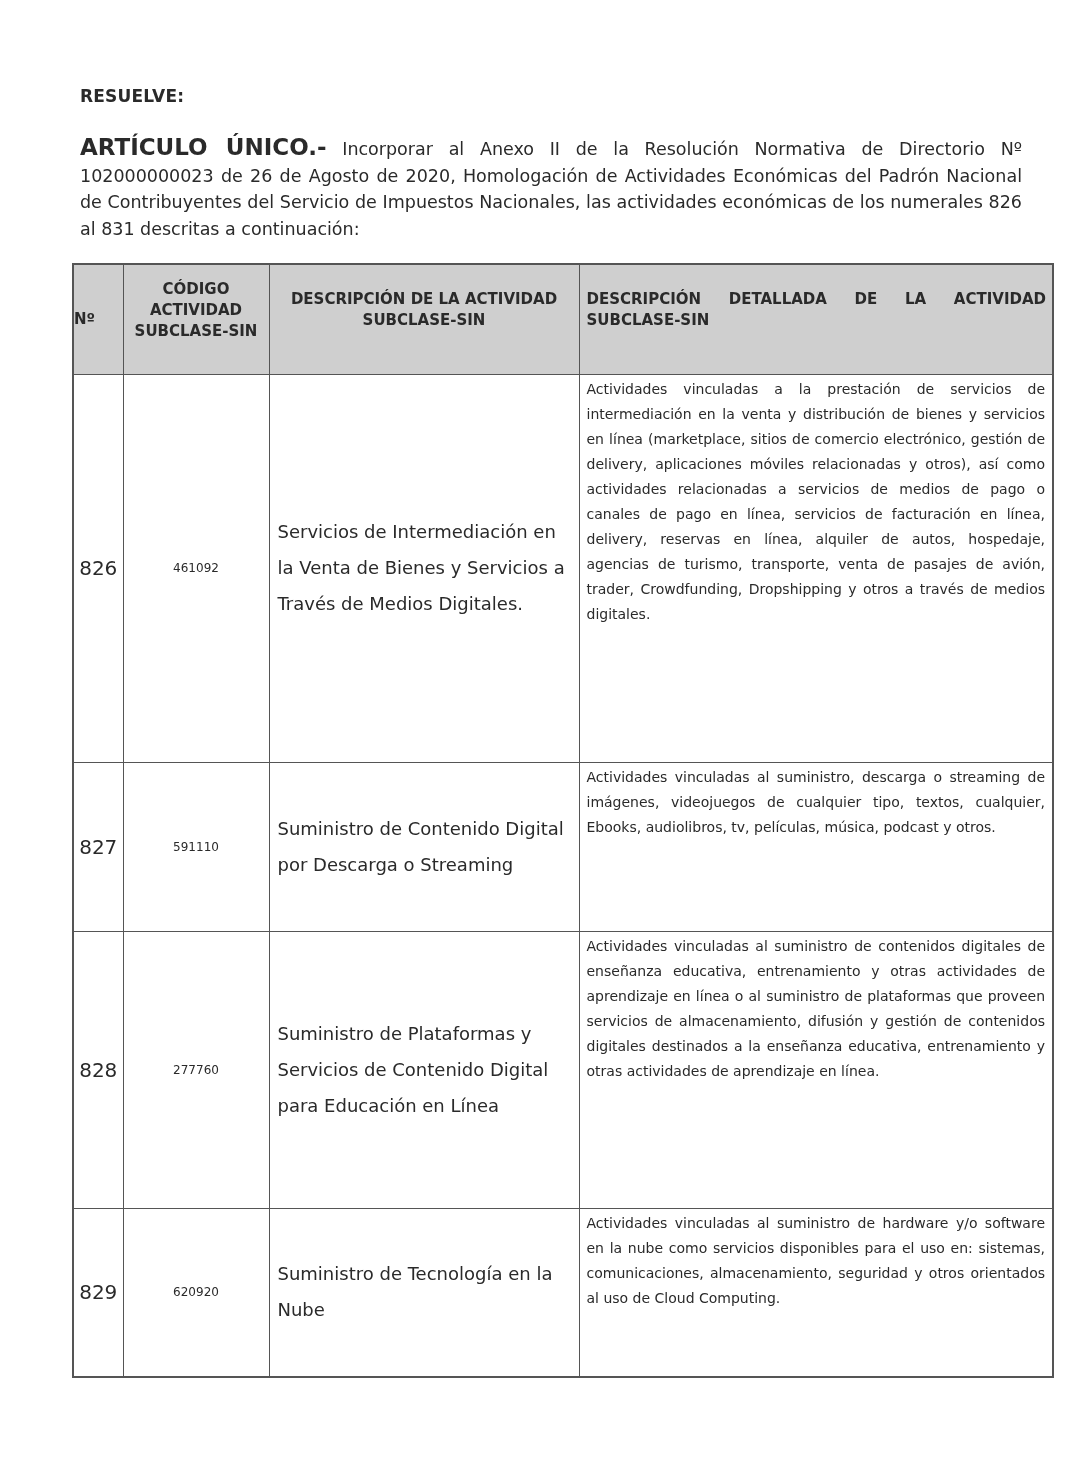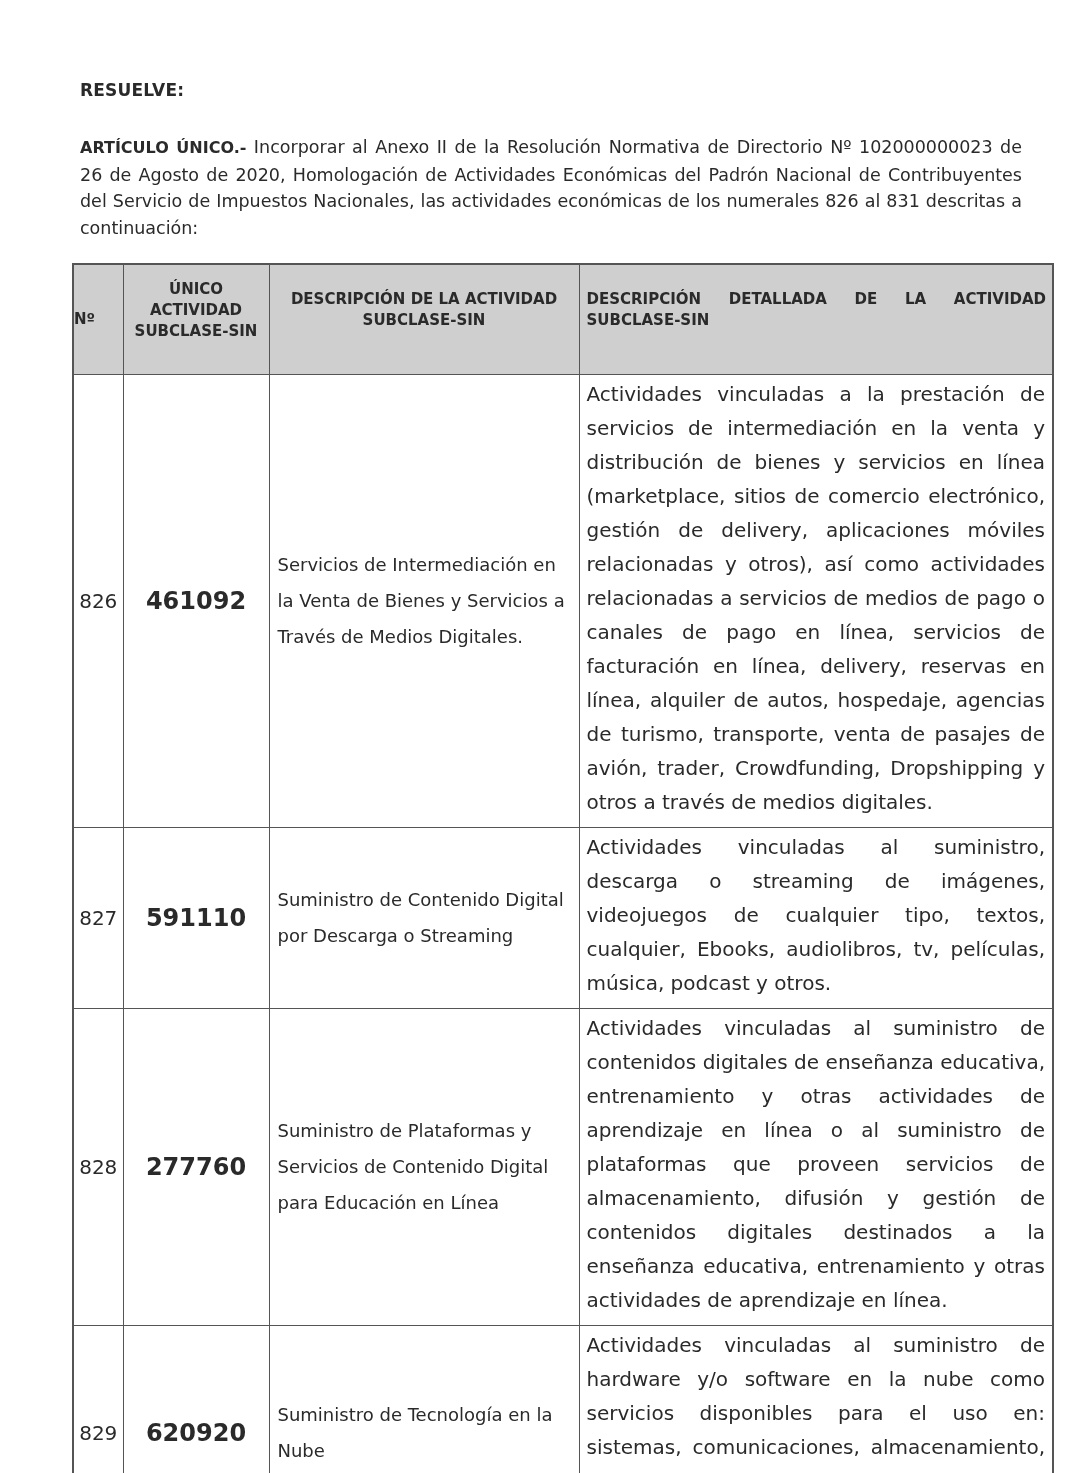"RESUELVE:" .resolve-heading { top: 80px -> 86px }
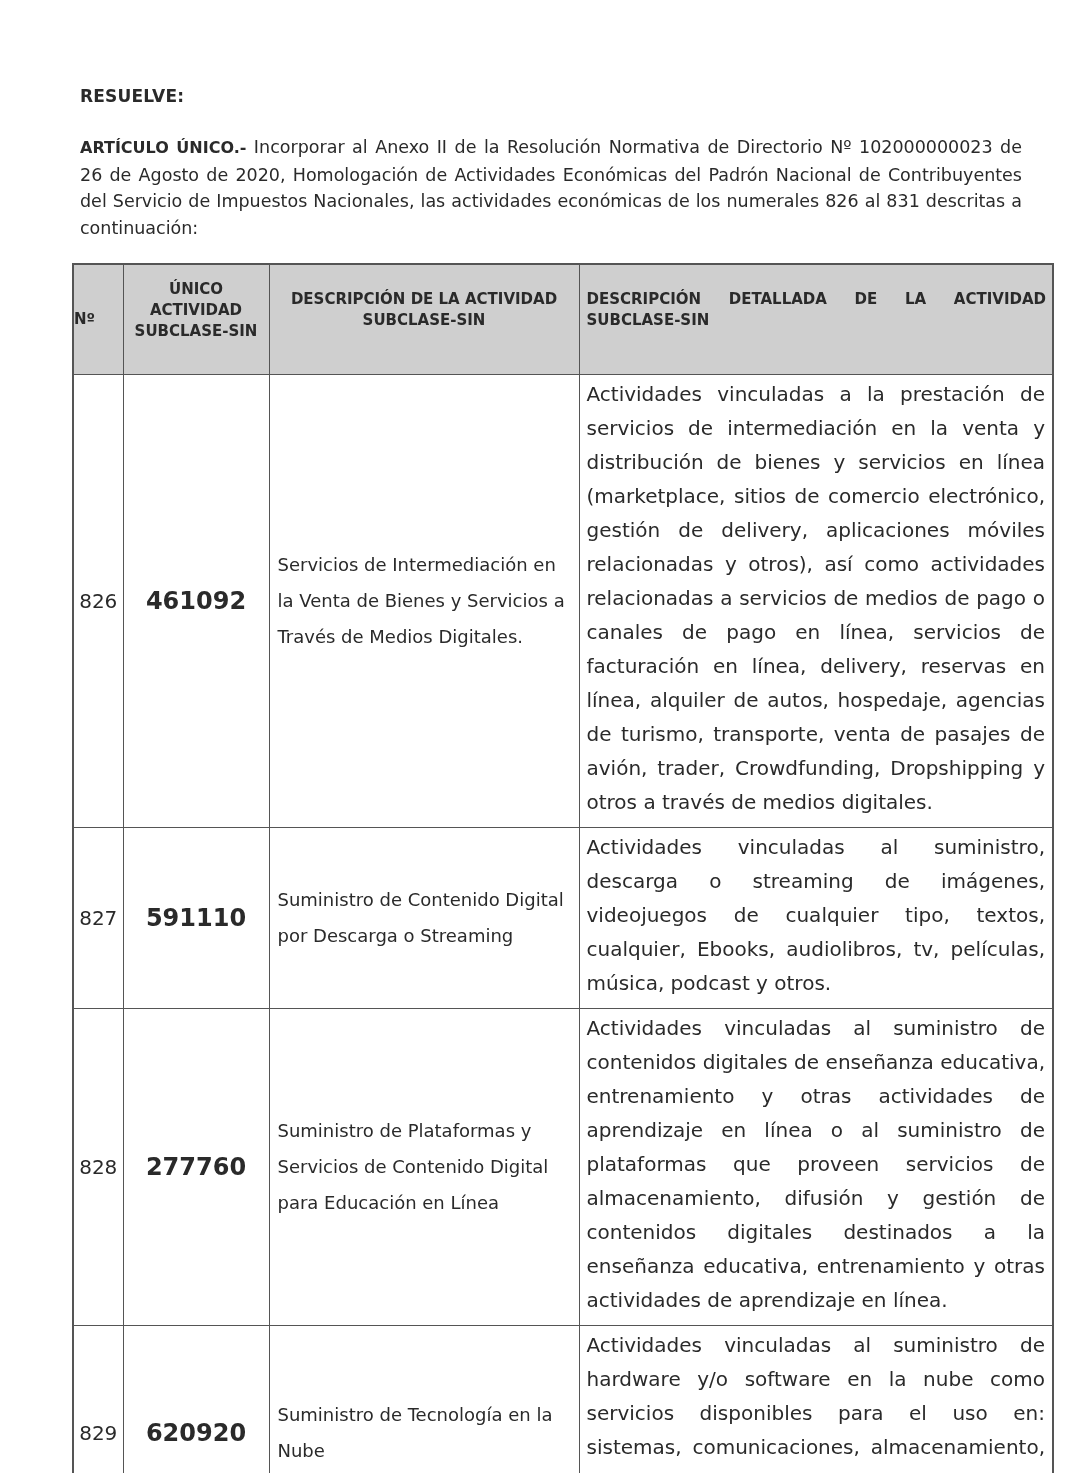"ARTÍCULO ÚNICO.-" .article .lead { font-size: 16px -> 23px }
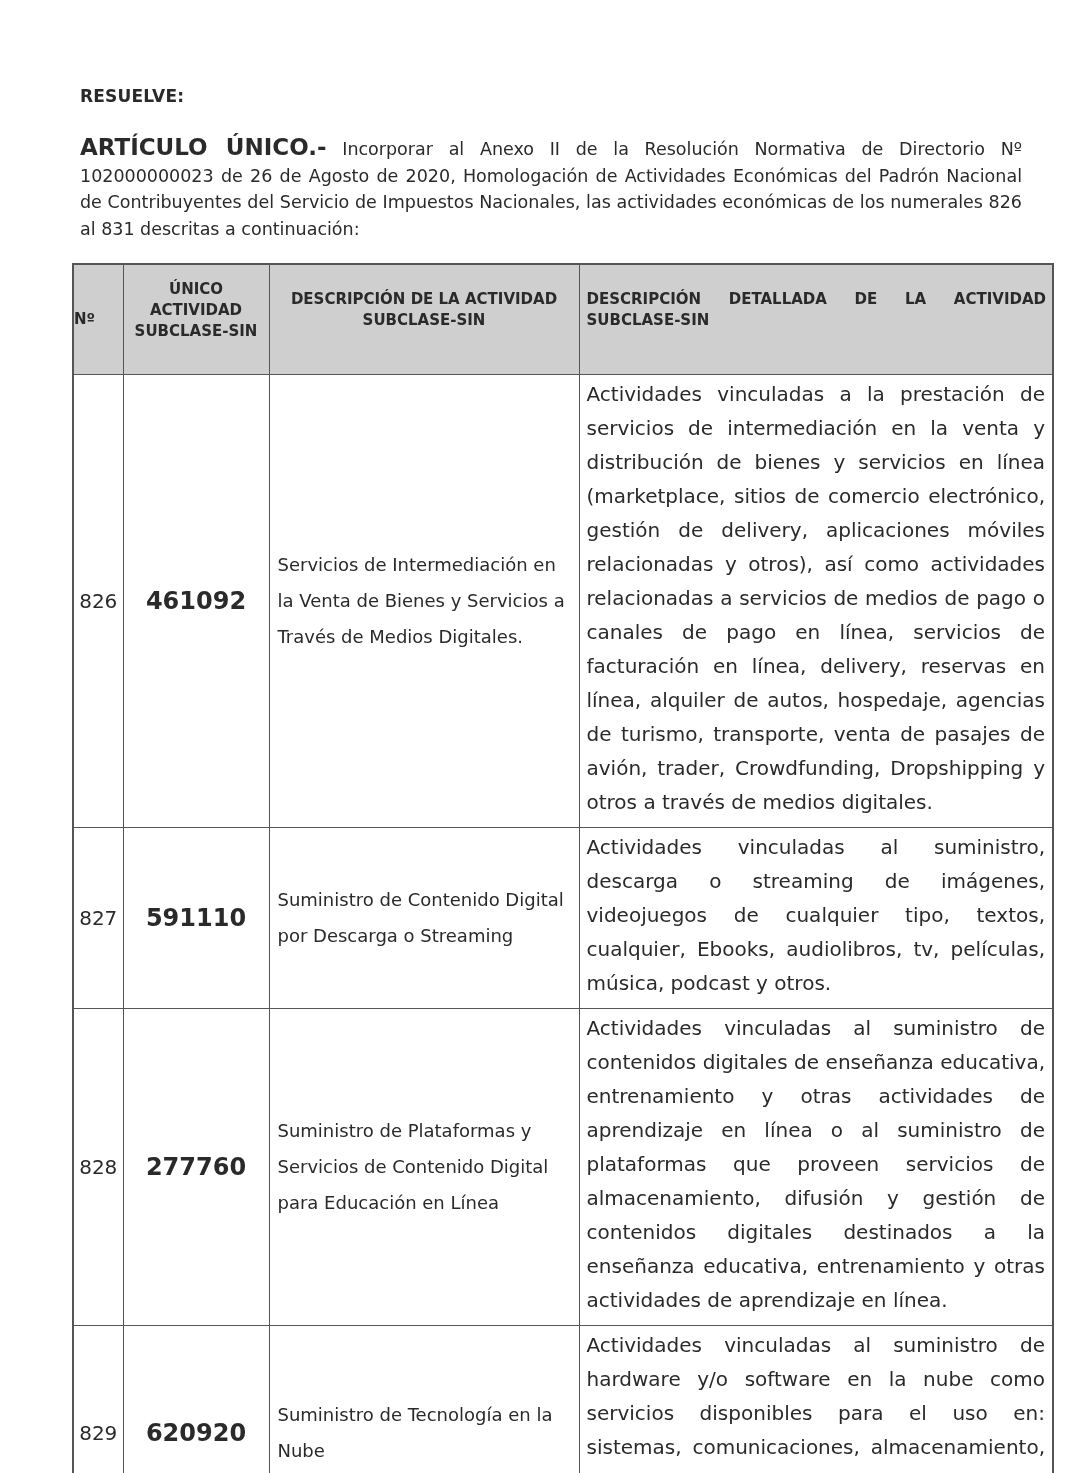"ÚNICO ACTIVIDAD SUBCLASE-SIN" th.col-code { text: ÚNICO -> CÓDIGO }
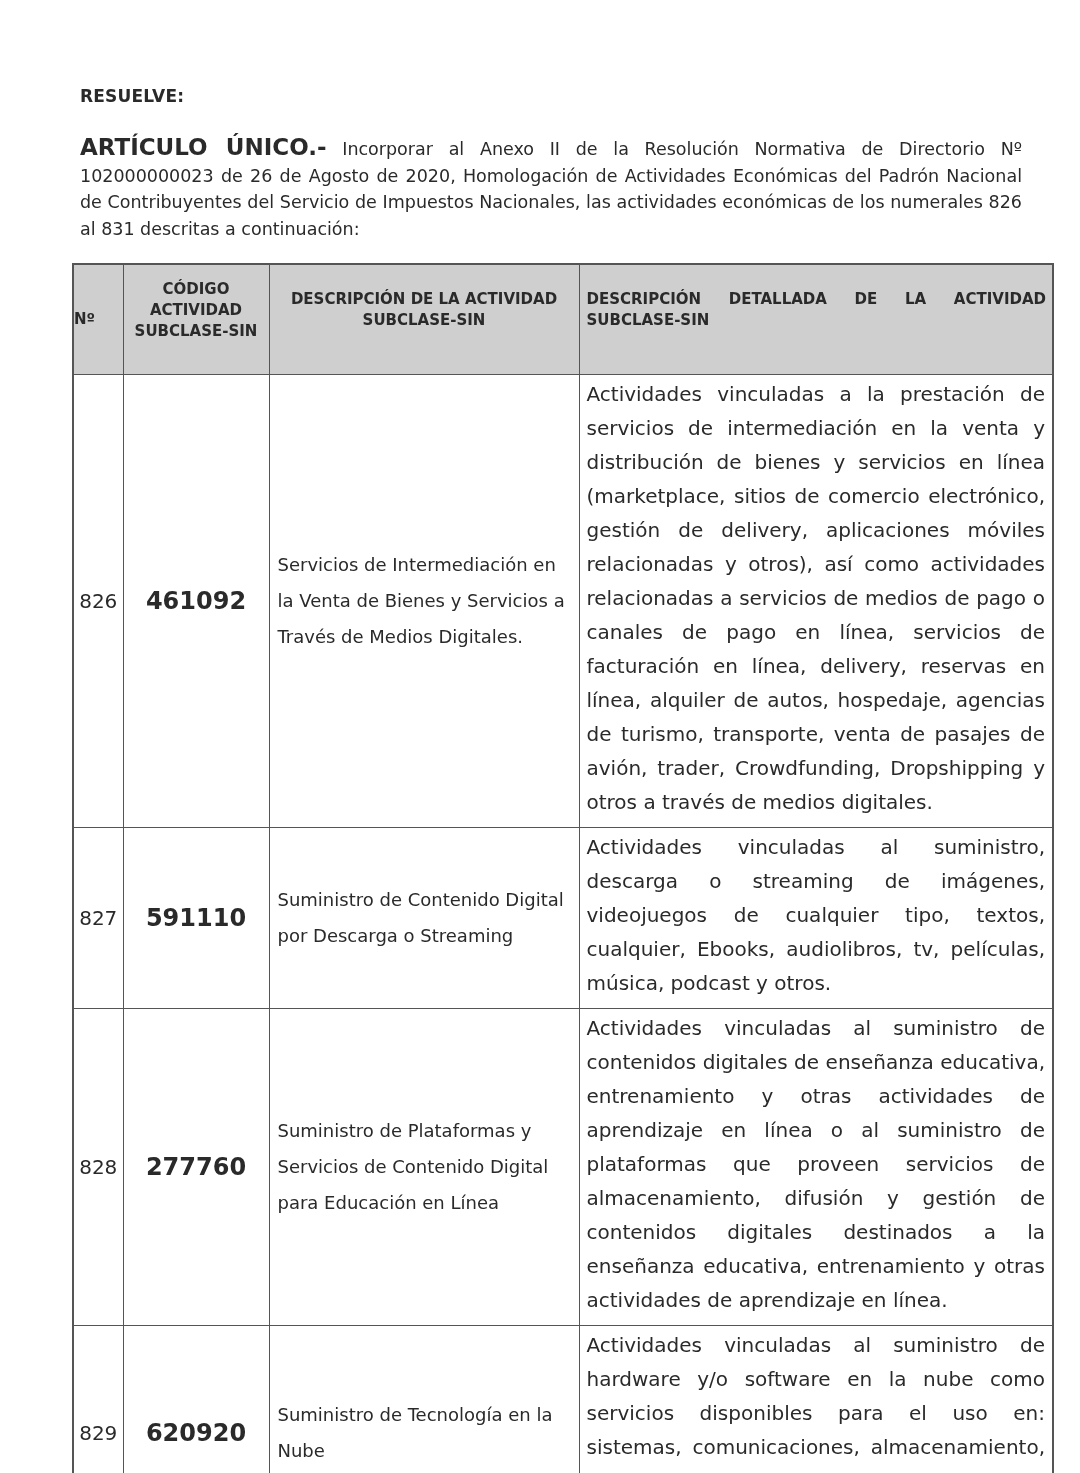"Actividades vinculadas a la prestación" td.detail { font-size: 20px -> 14px; line-height: 34px -> 25px }
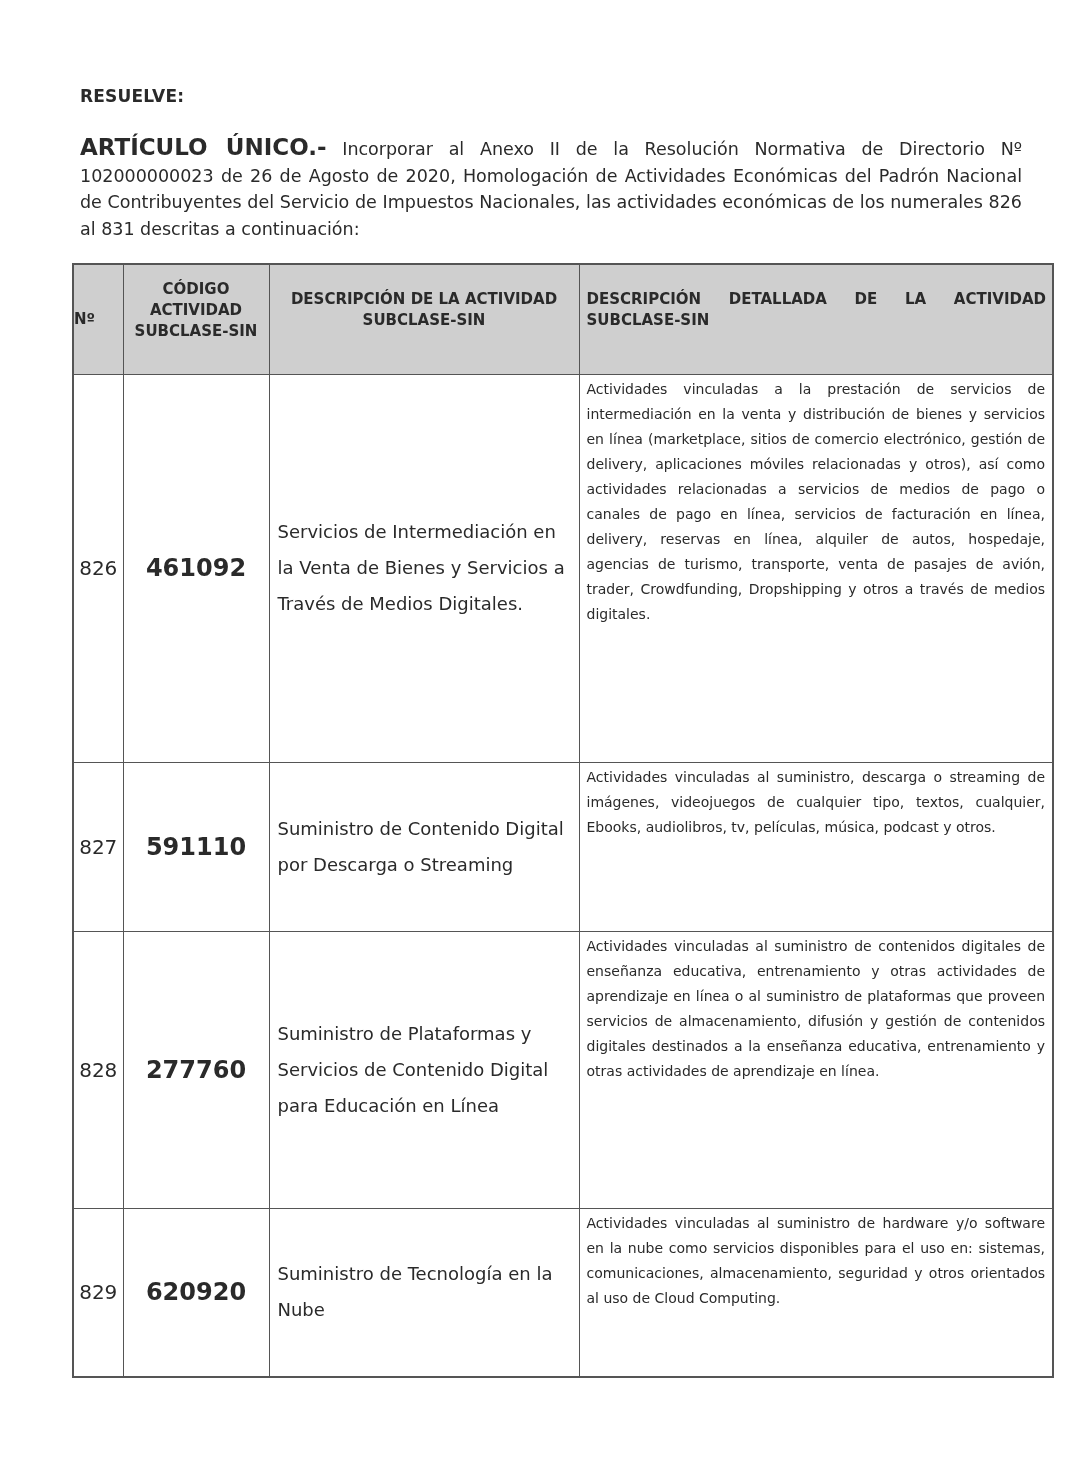"461092" td.code { font-size: 24px -> 12px; font-weight: bold -> none }
